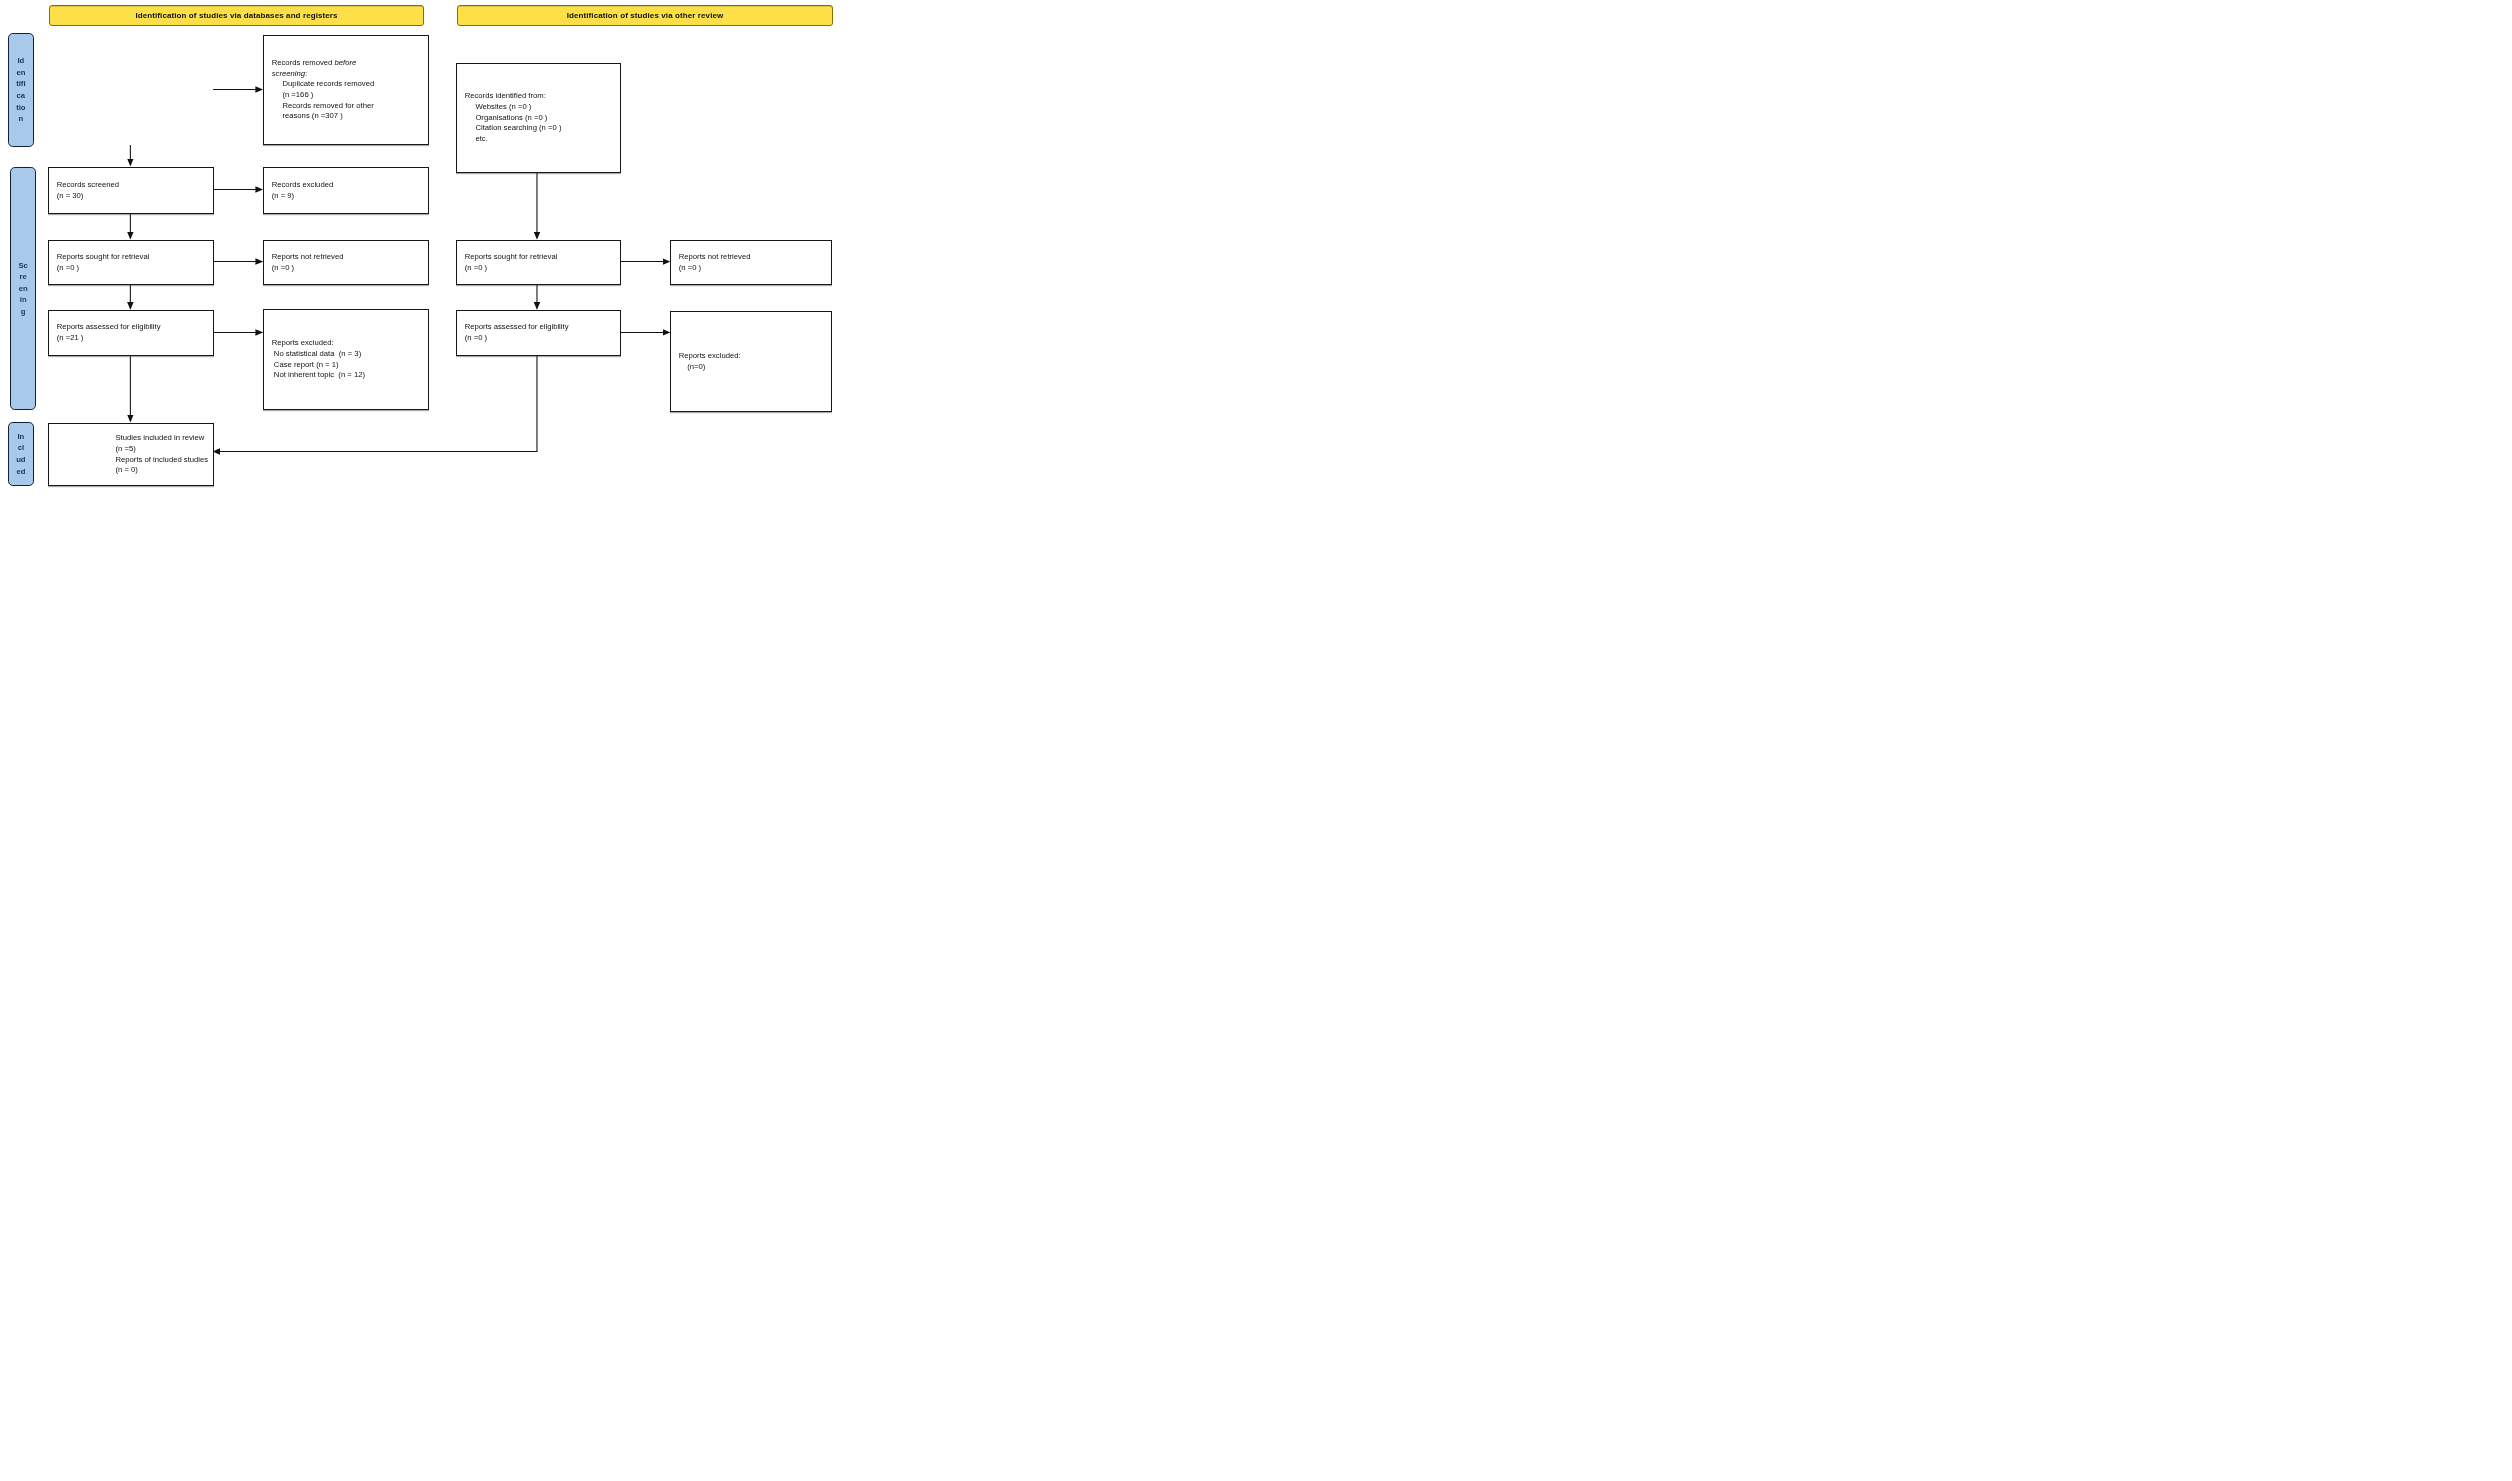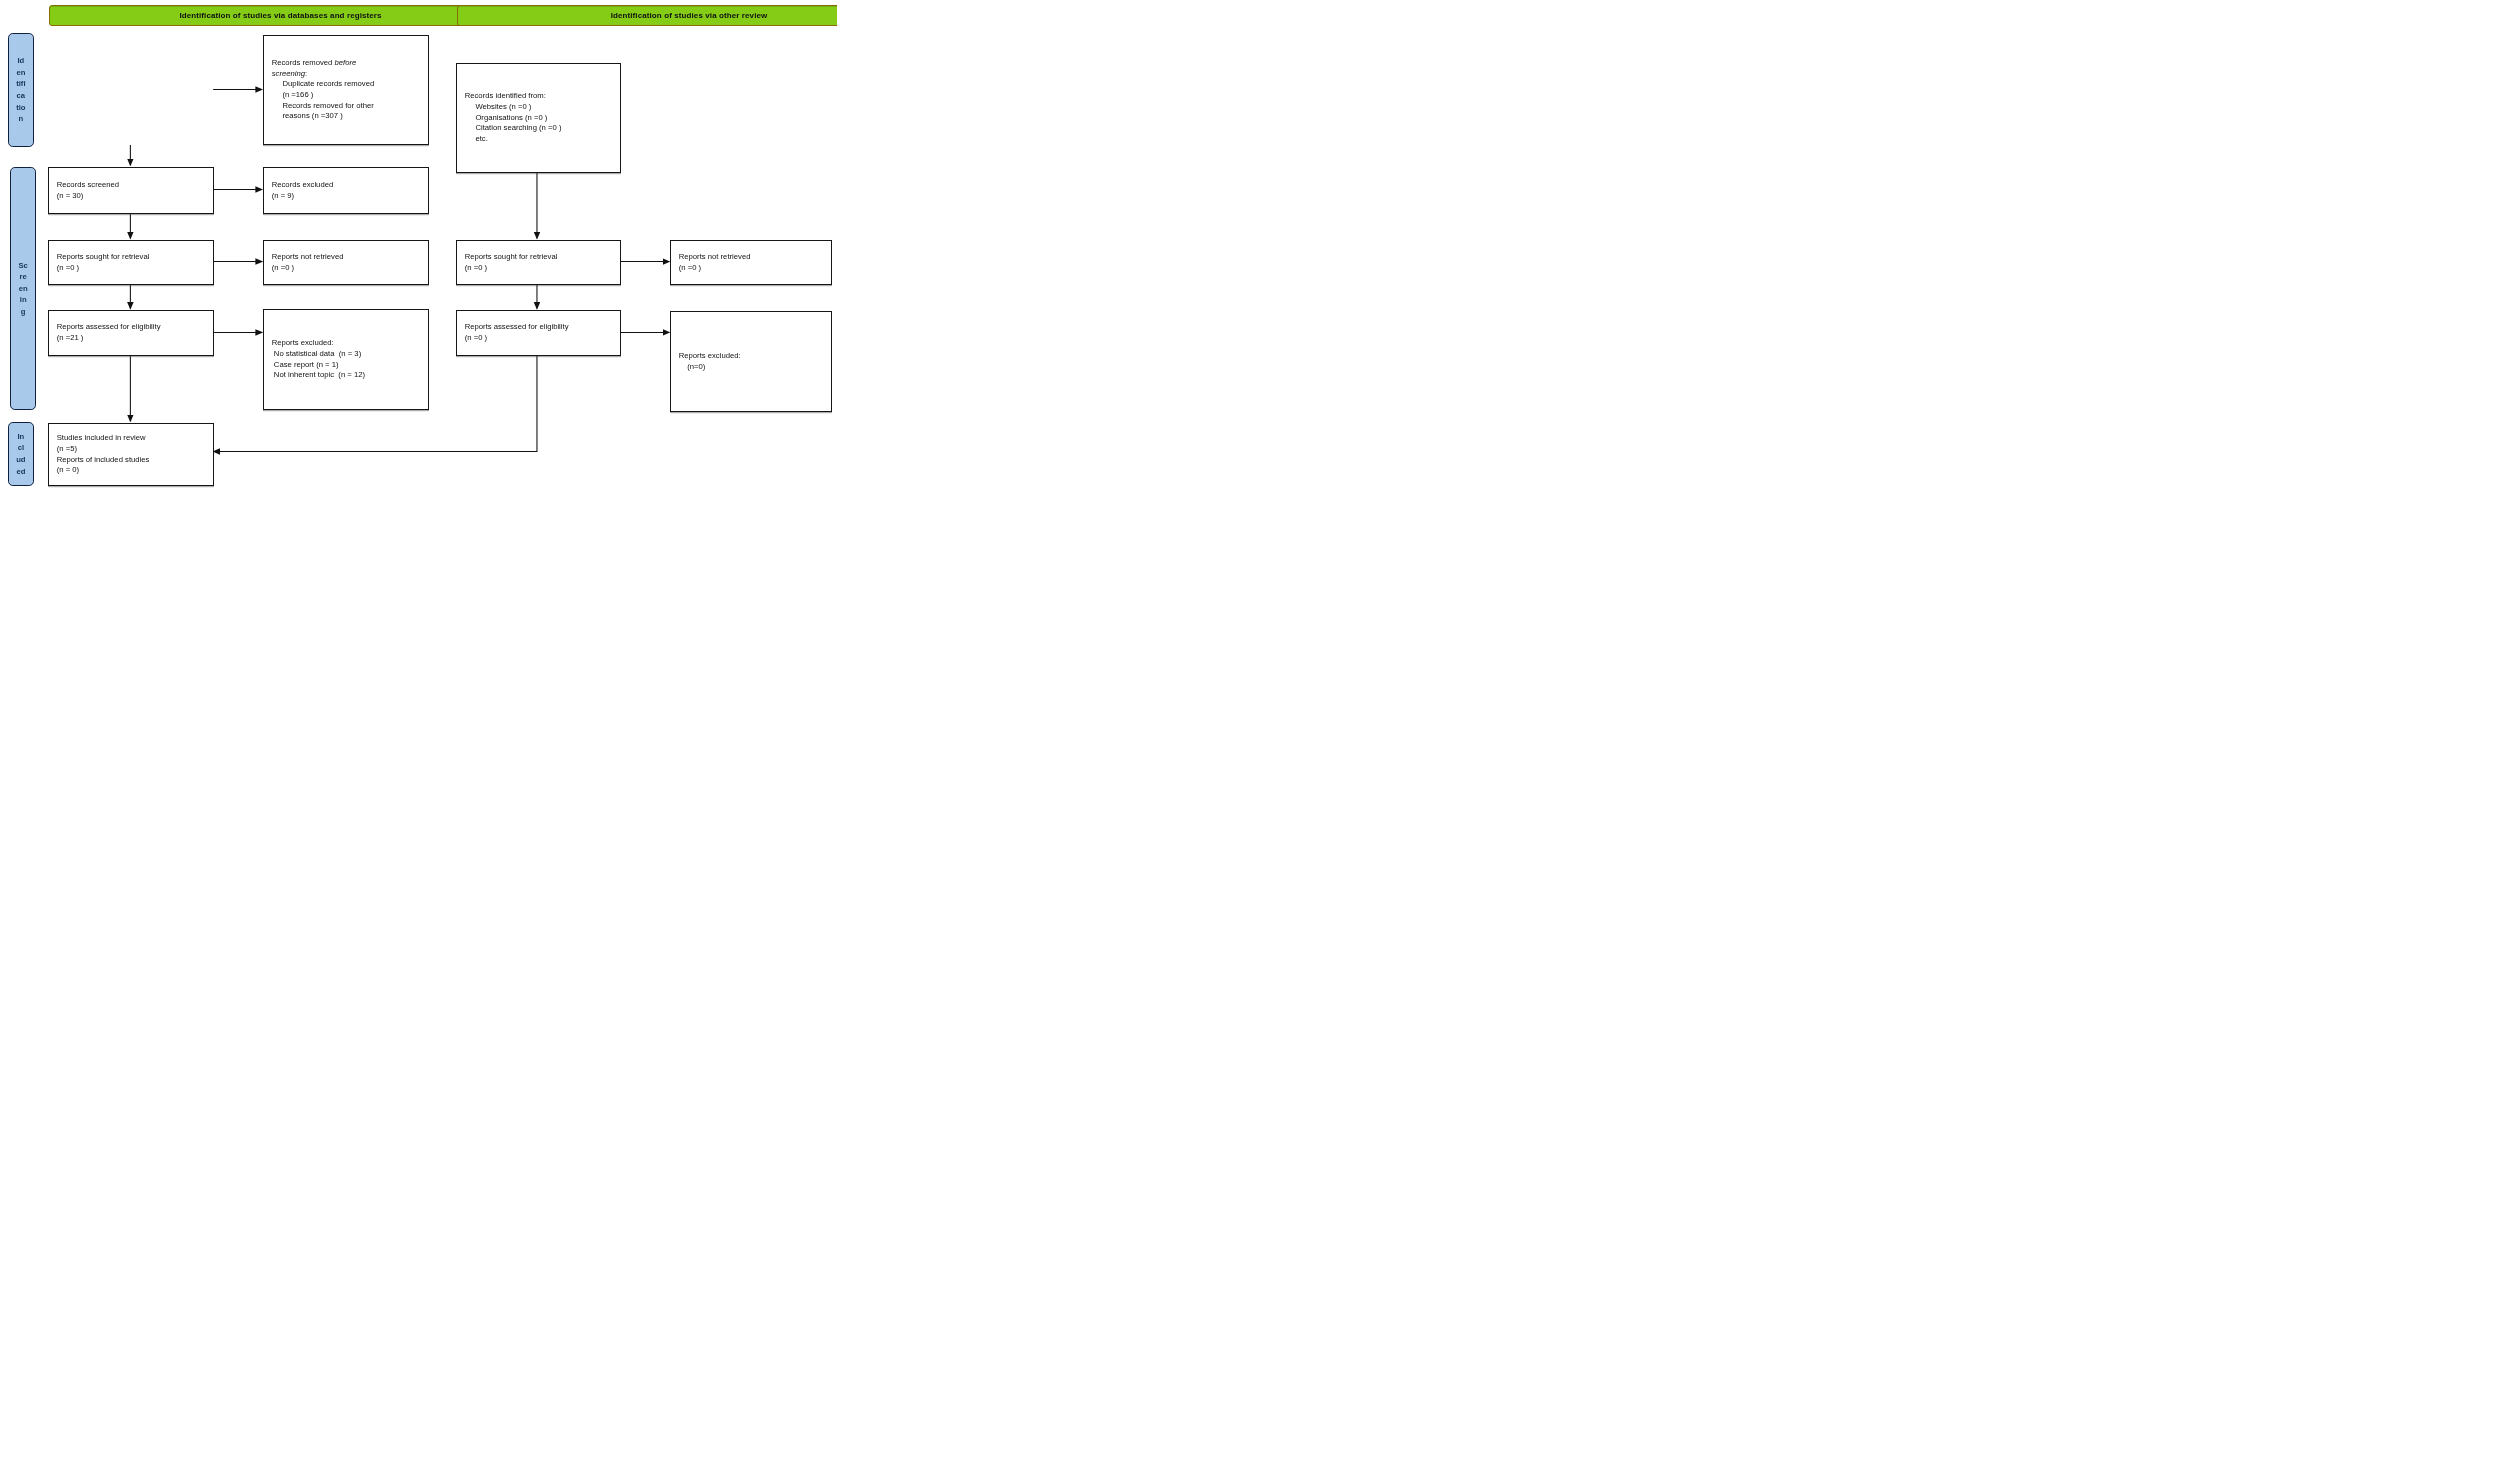"Identification of studies via databases" .banner { background: #84cc16 -> #fde047; padding-left: 44px -> none }
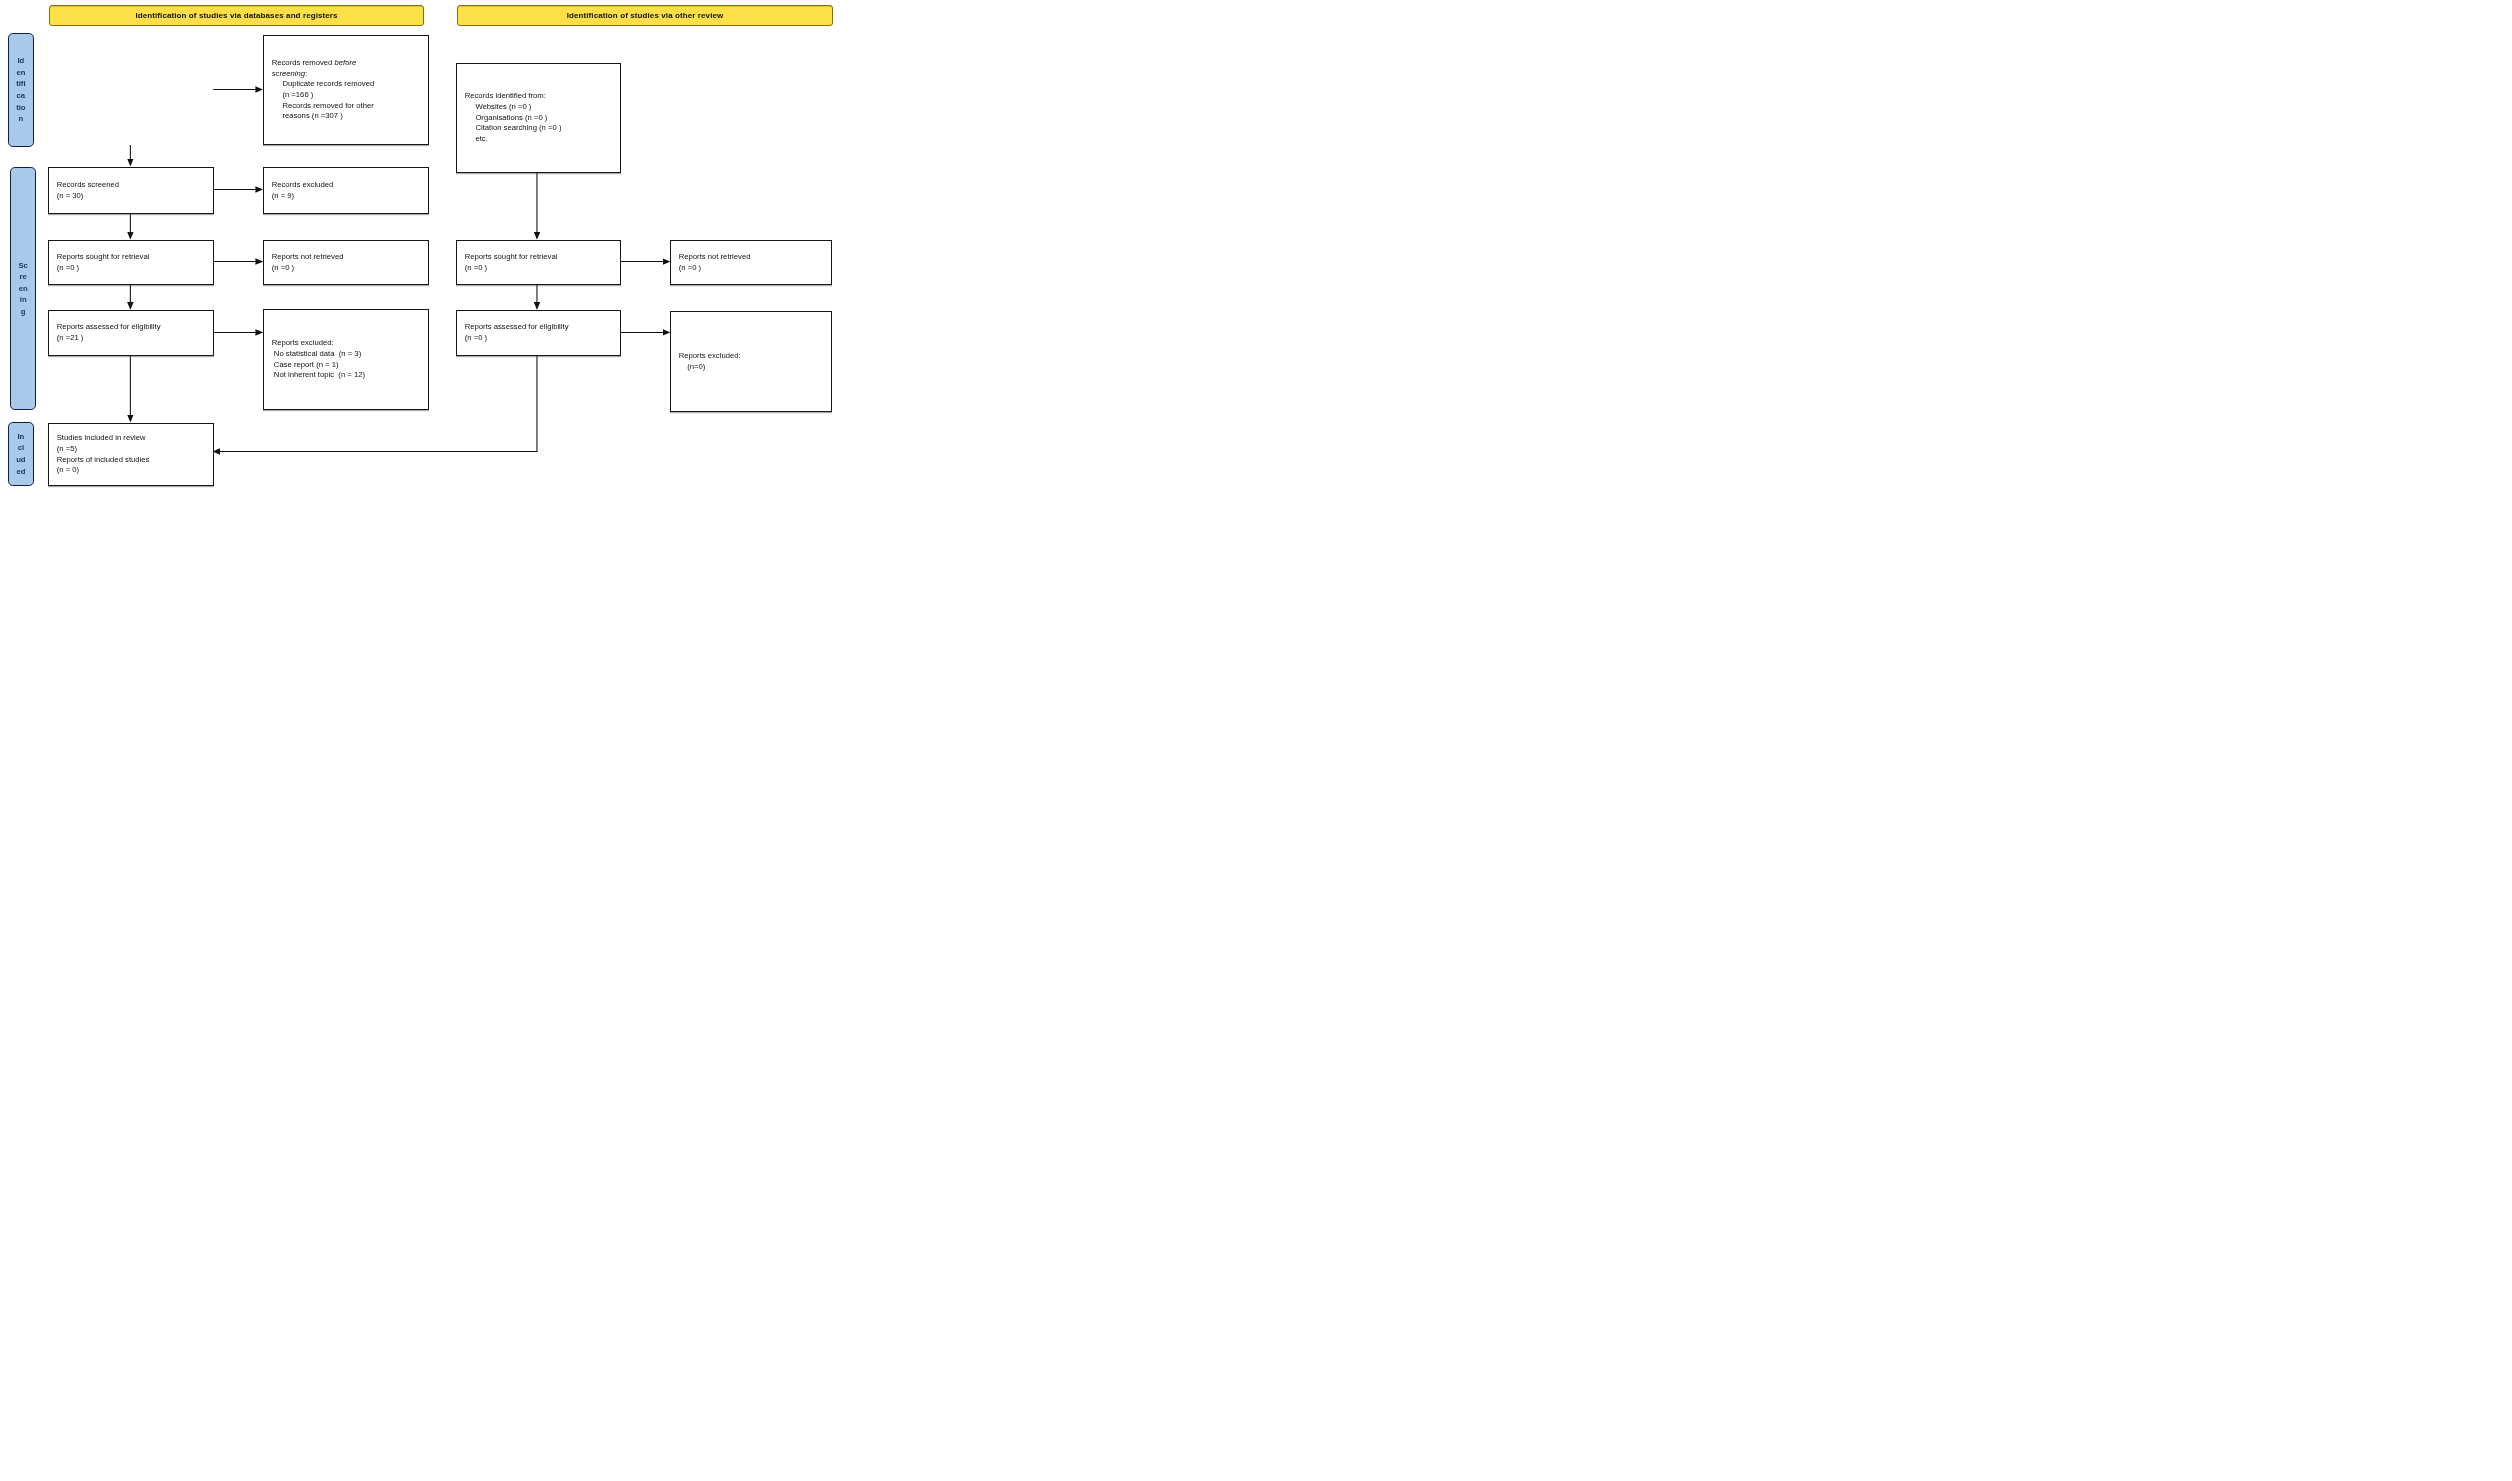"Studies included in review" div.box { justify-content: none -> flex-end }
